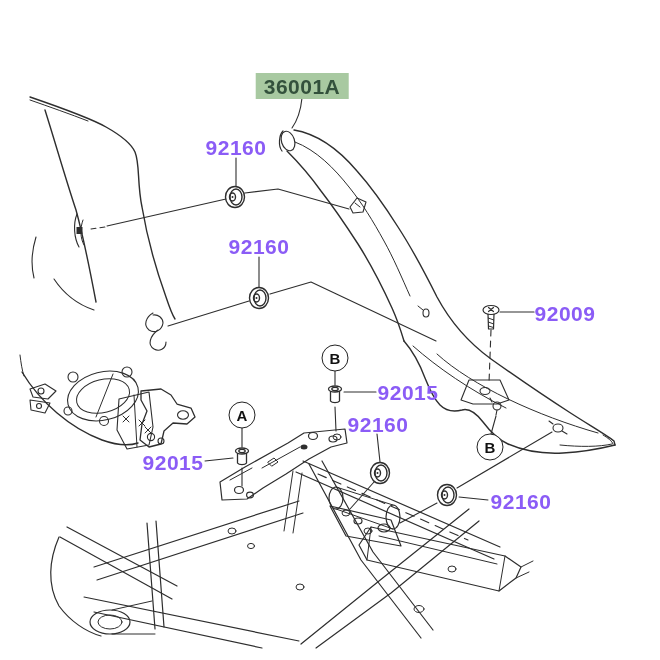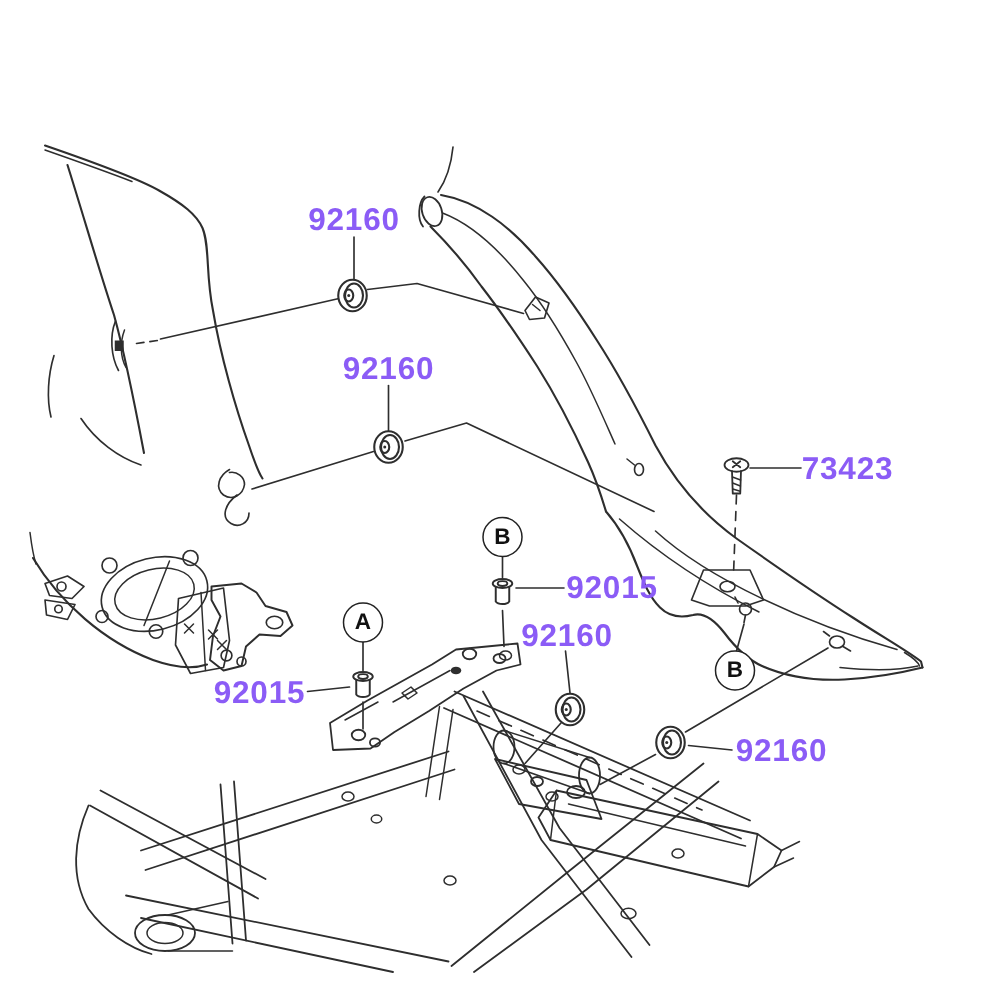"36001A" div.part-label { html: none -> <div>36001A</div> }
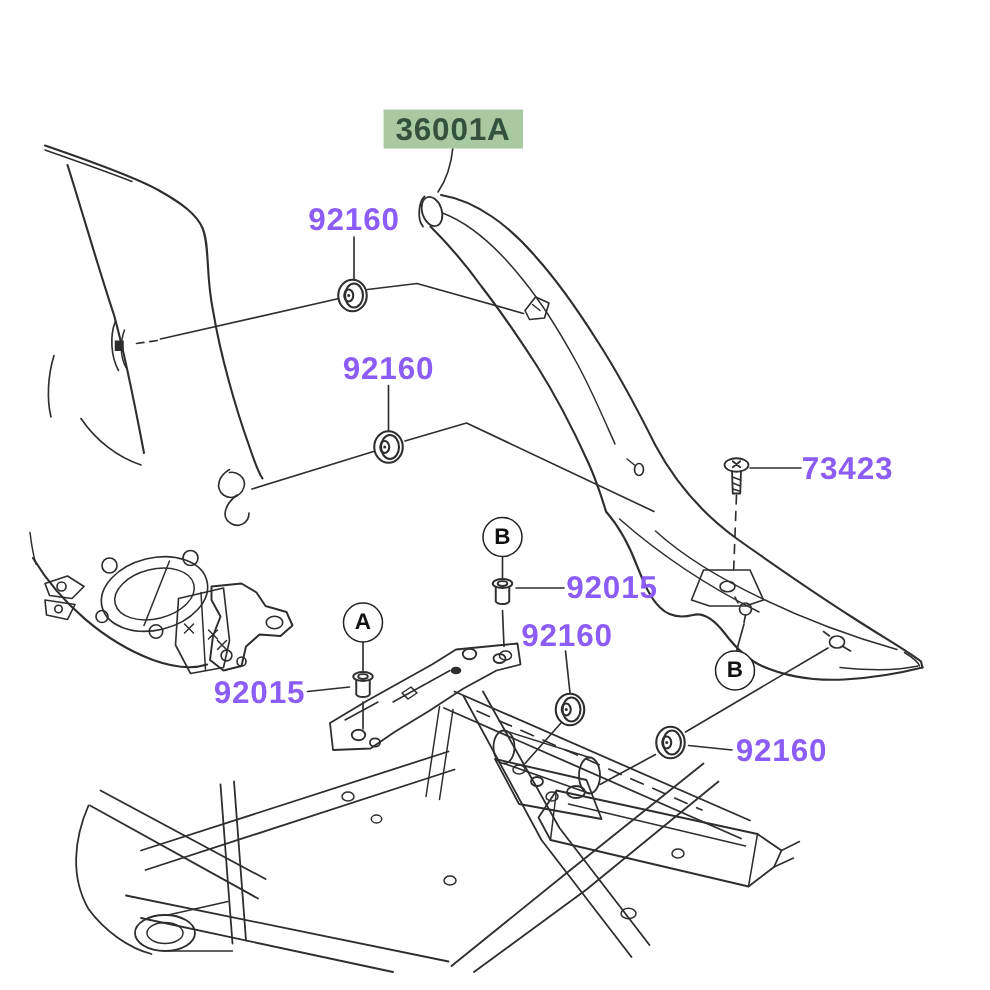"73423" div.part-label { text: 73423 -> 92009 }
